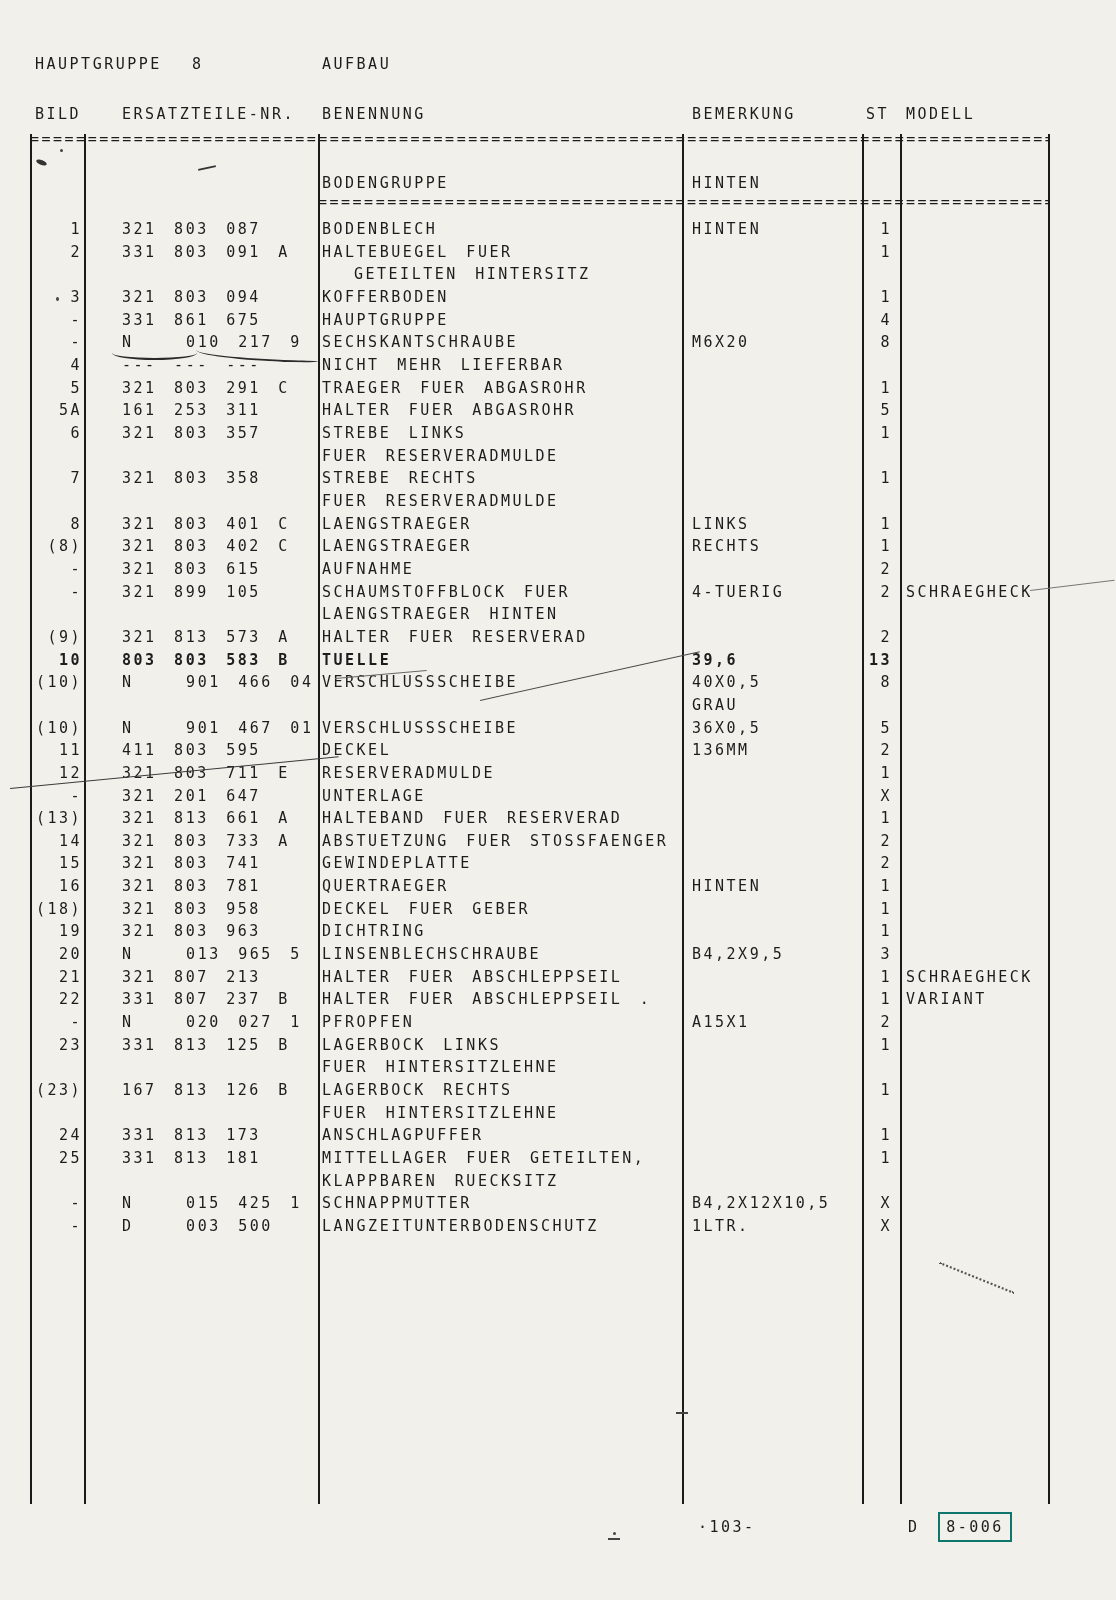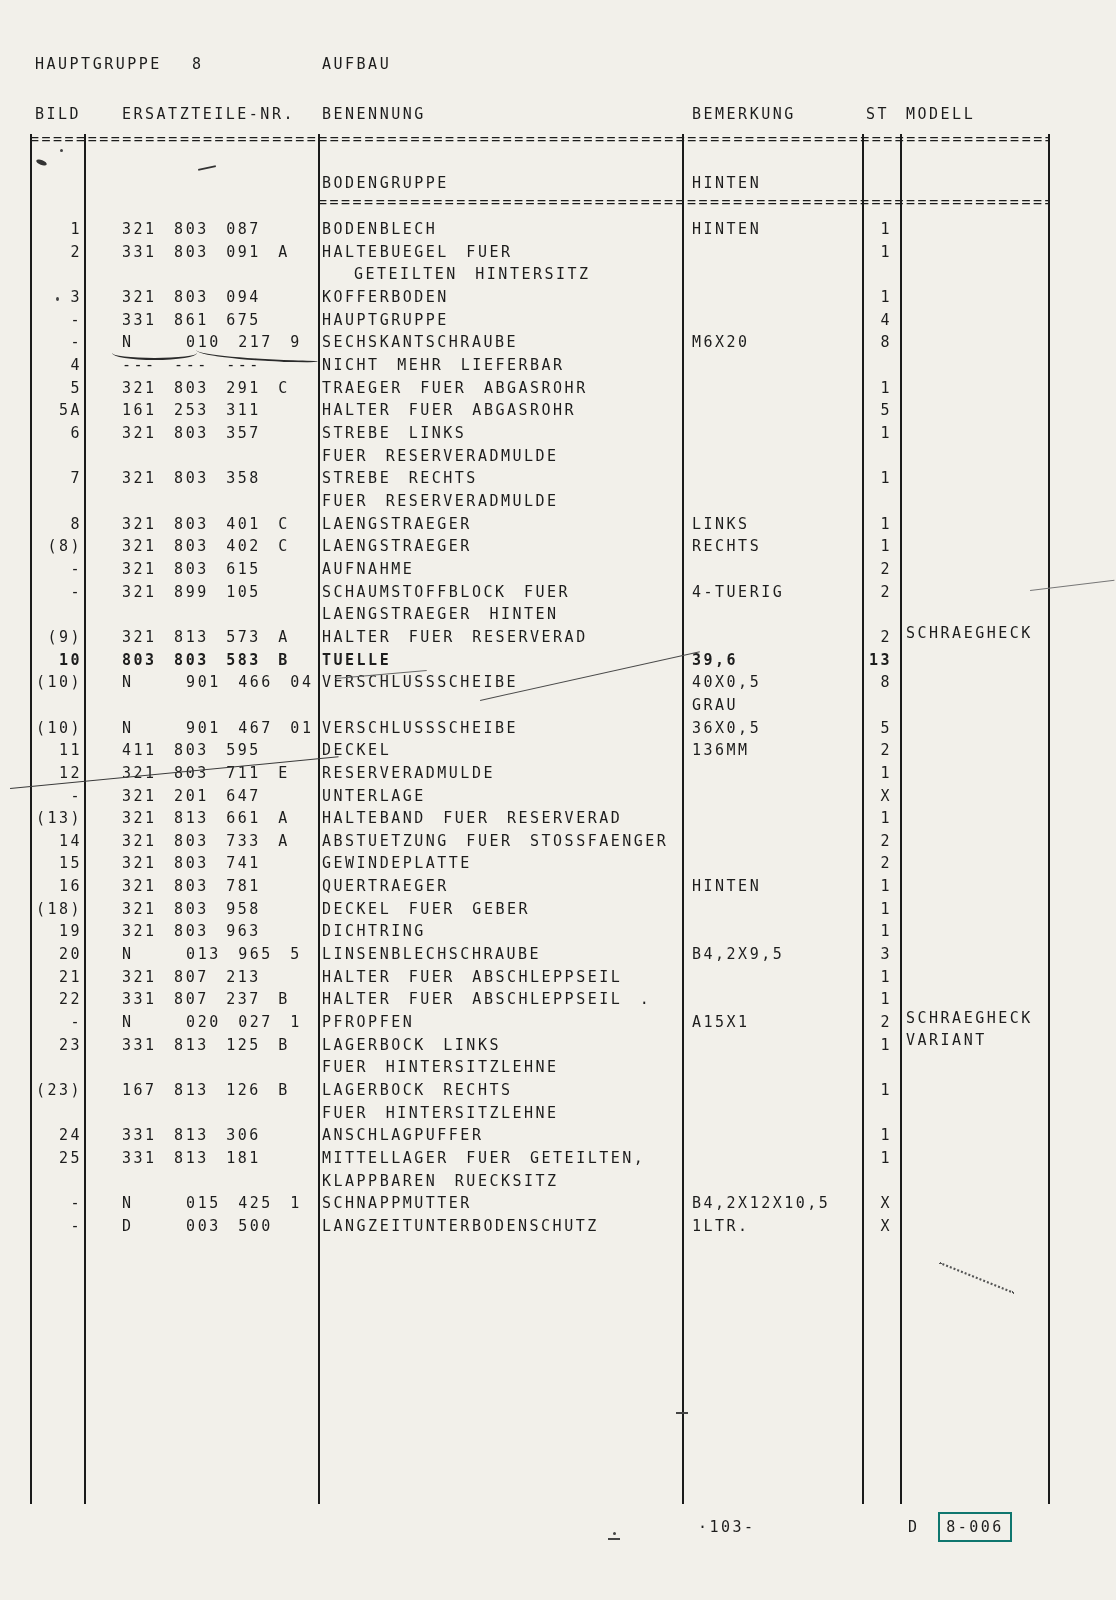"SCHRAEGHECK" .c-m { margin-top: 41px -> none }
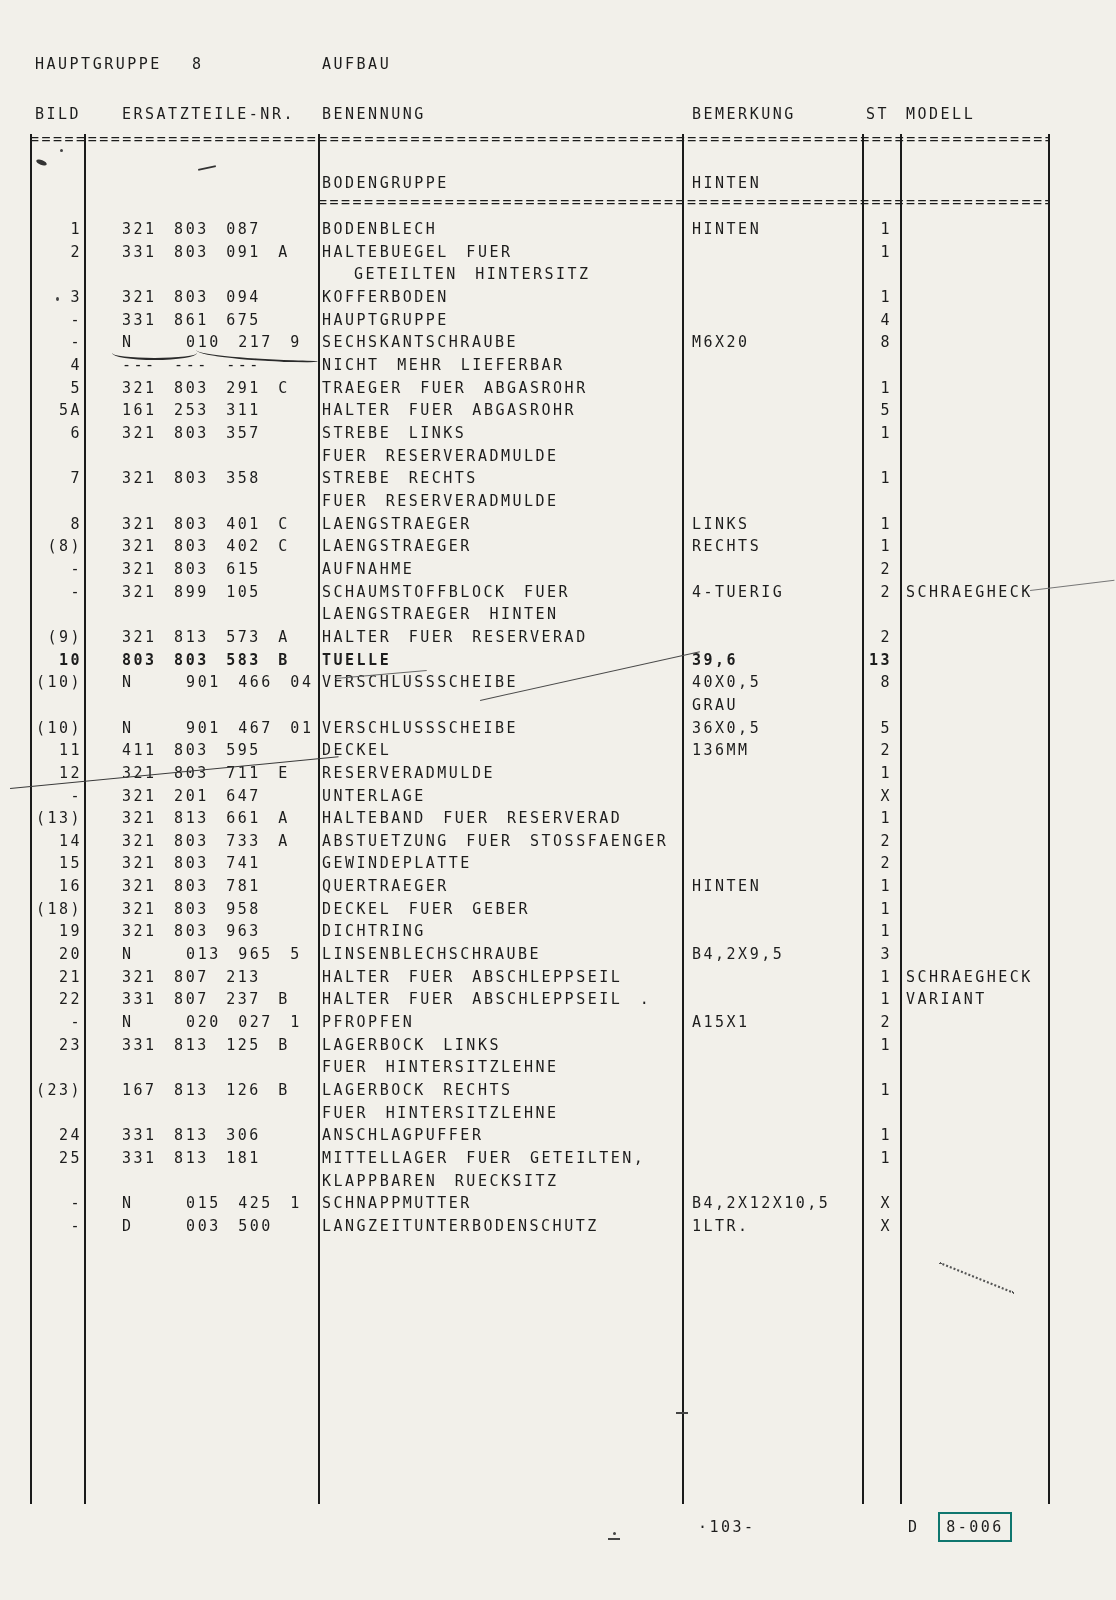"331 813 306" div.t { text: 331 813 306 -> 331 813 173 }
